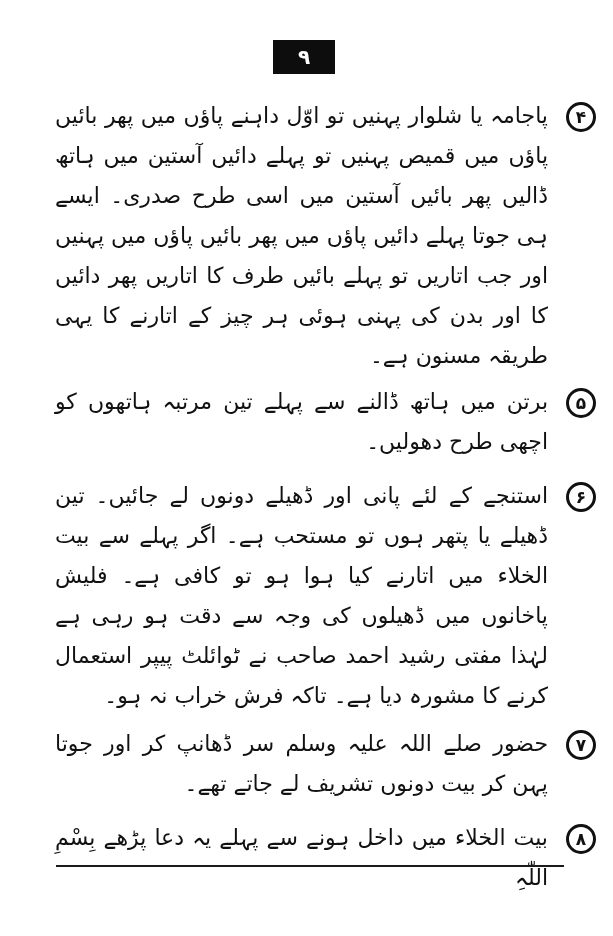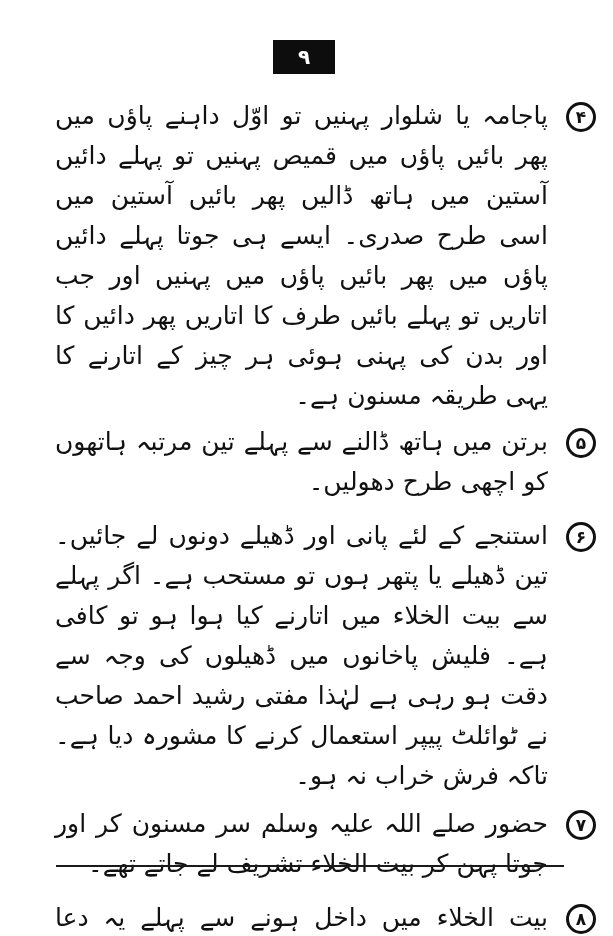"پاجامہ یا شلوار پہنیں تو" .item-text { font-size: 25px -> 22px }
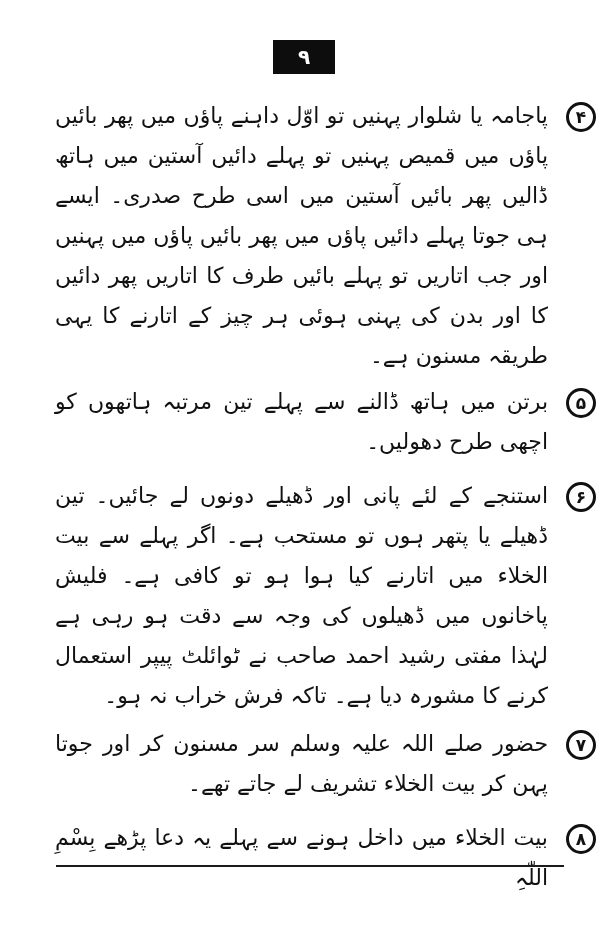"حضور صلے اللہ علیہ وسلم" div.item-text { text: مسنون کر اور جوتا پہن کر بیت الخلاء -> ڈھانپ کر اور جوتا پہن کر بیت دونوں }
